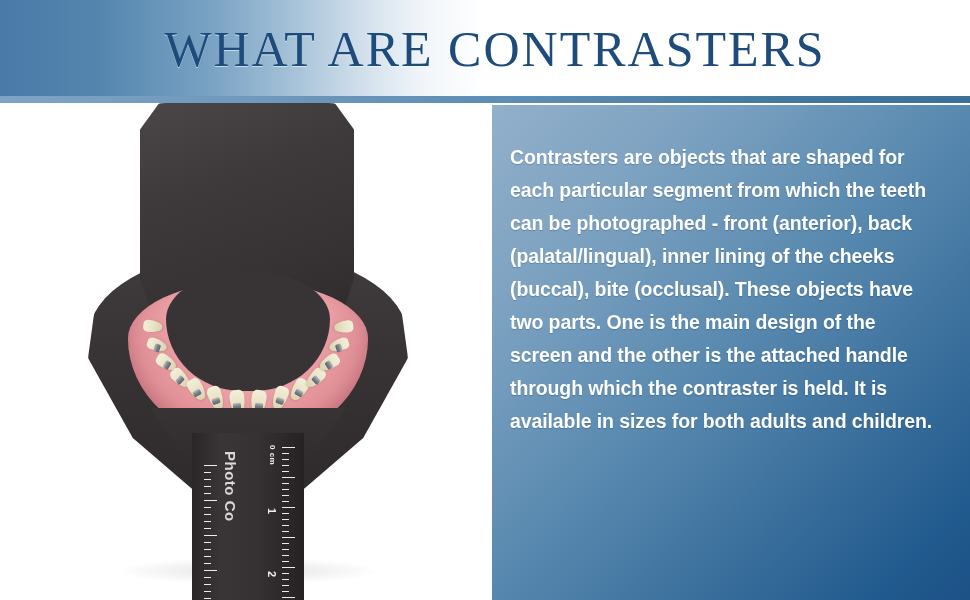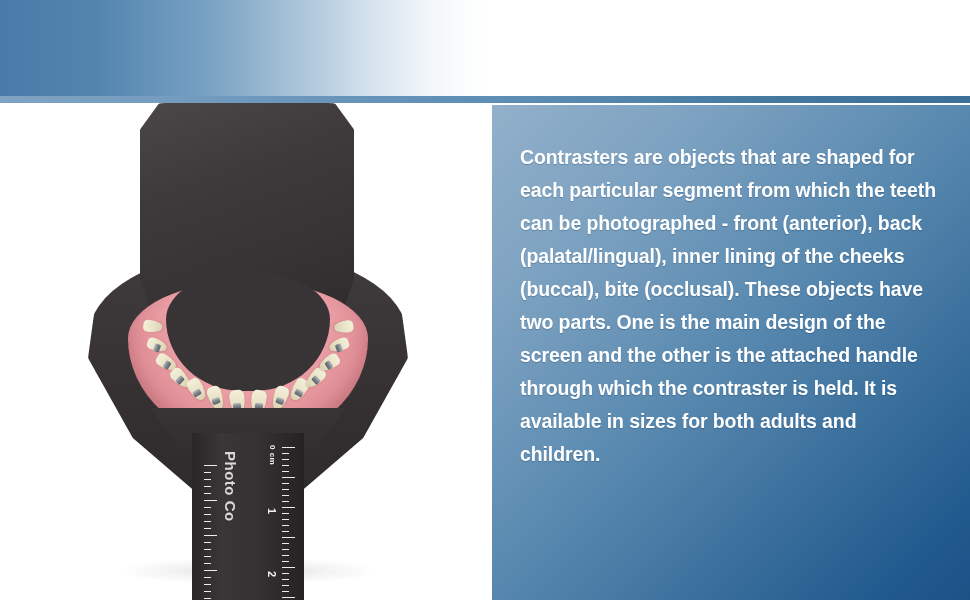"WHAT ARE CONTRASTERS" div.header-title { html: none -> <div>What are contrasters</div> }
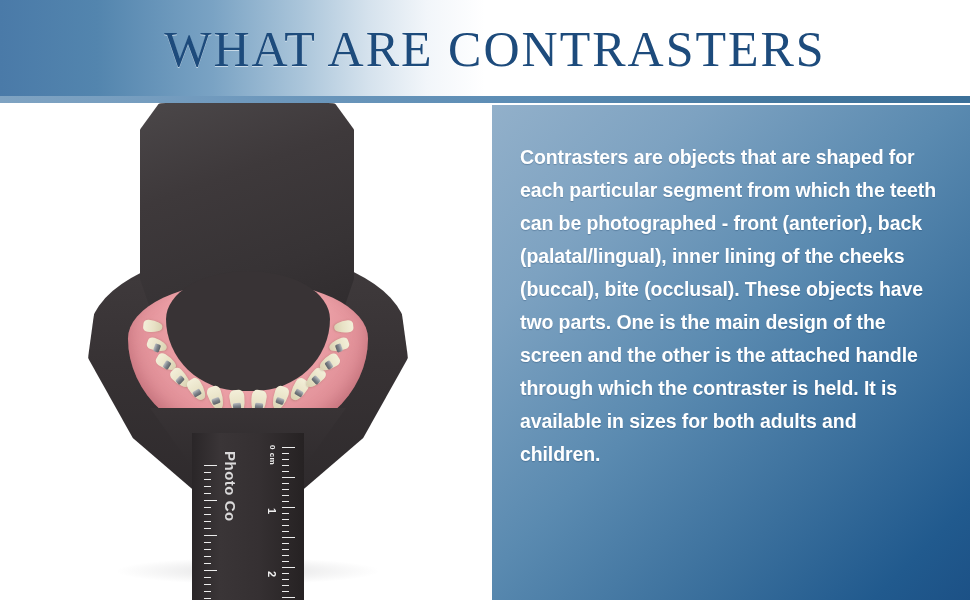"Contrasters are objects that are" .info-panel { padding: 36px 28px 20px 28px -> 36px 28px 20px 18px }
